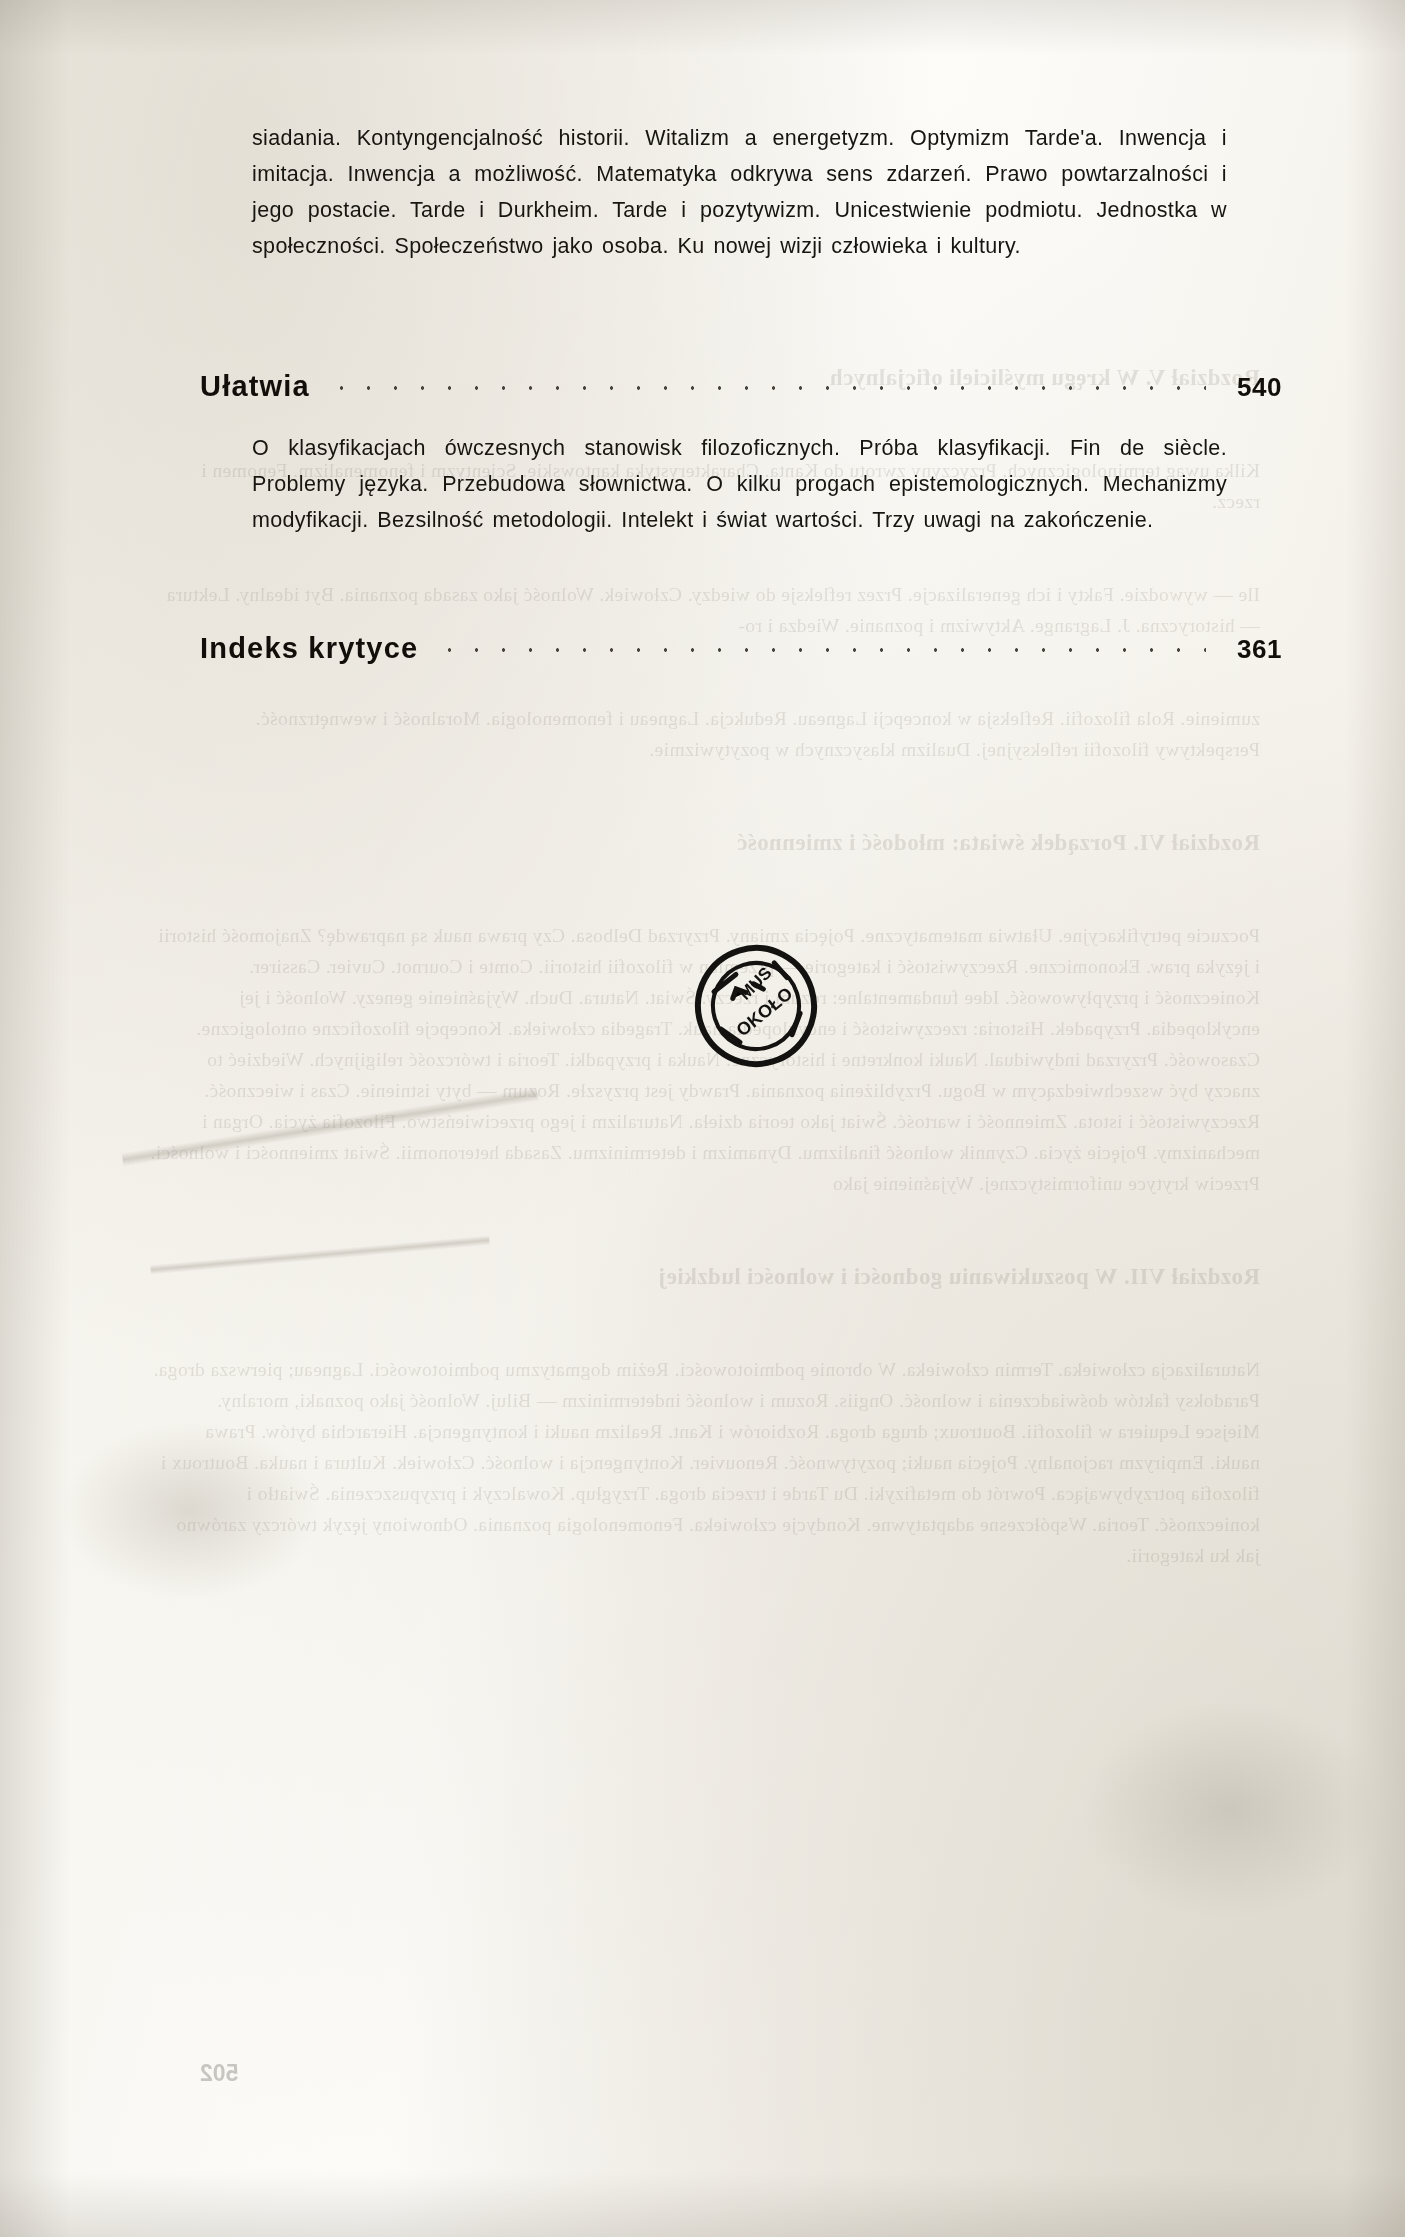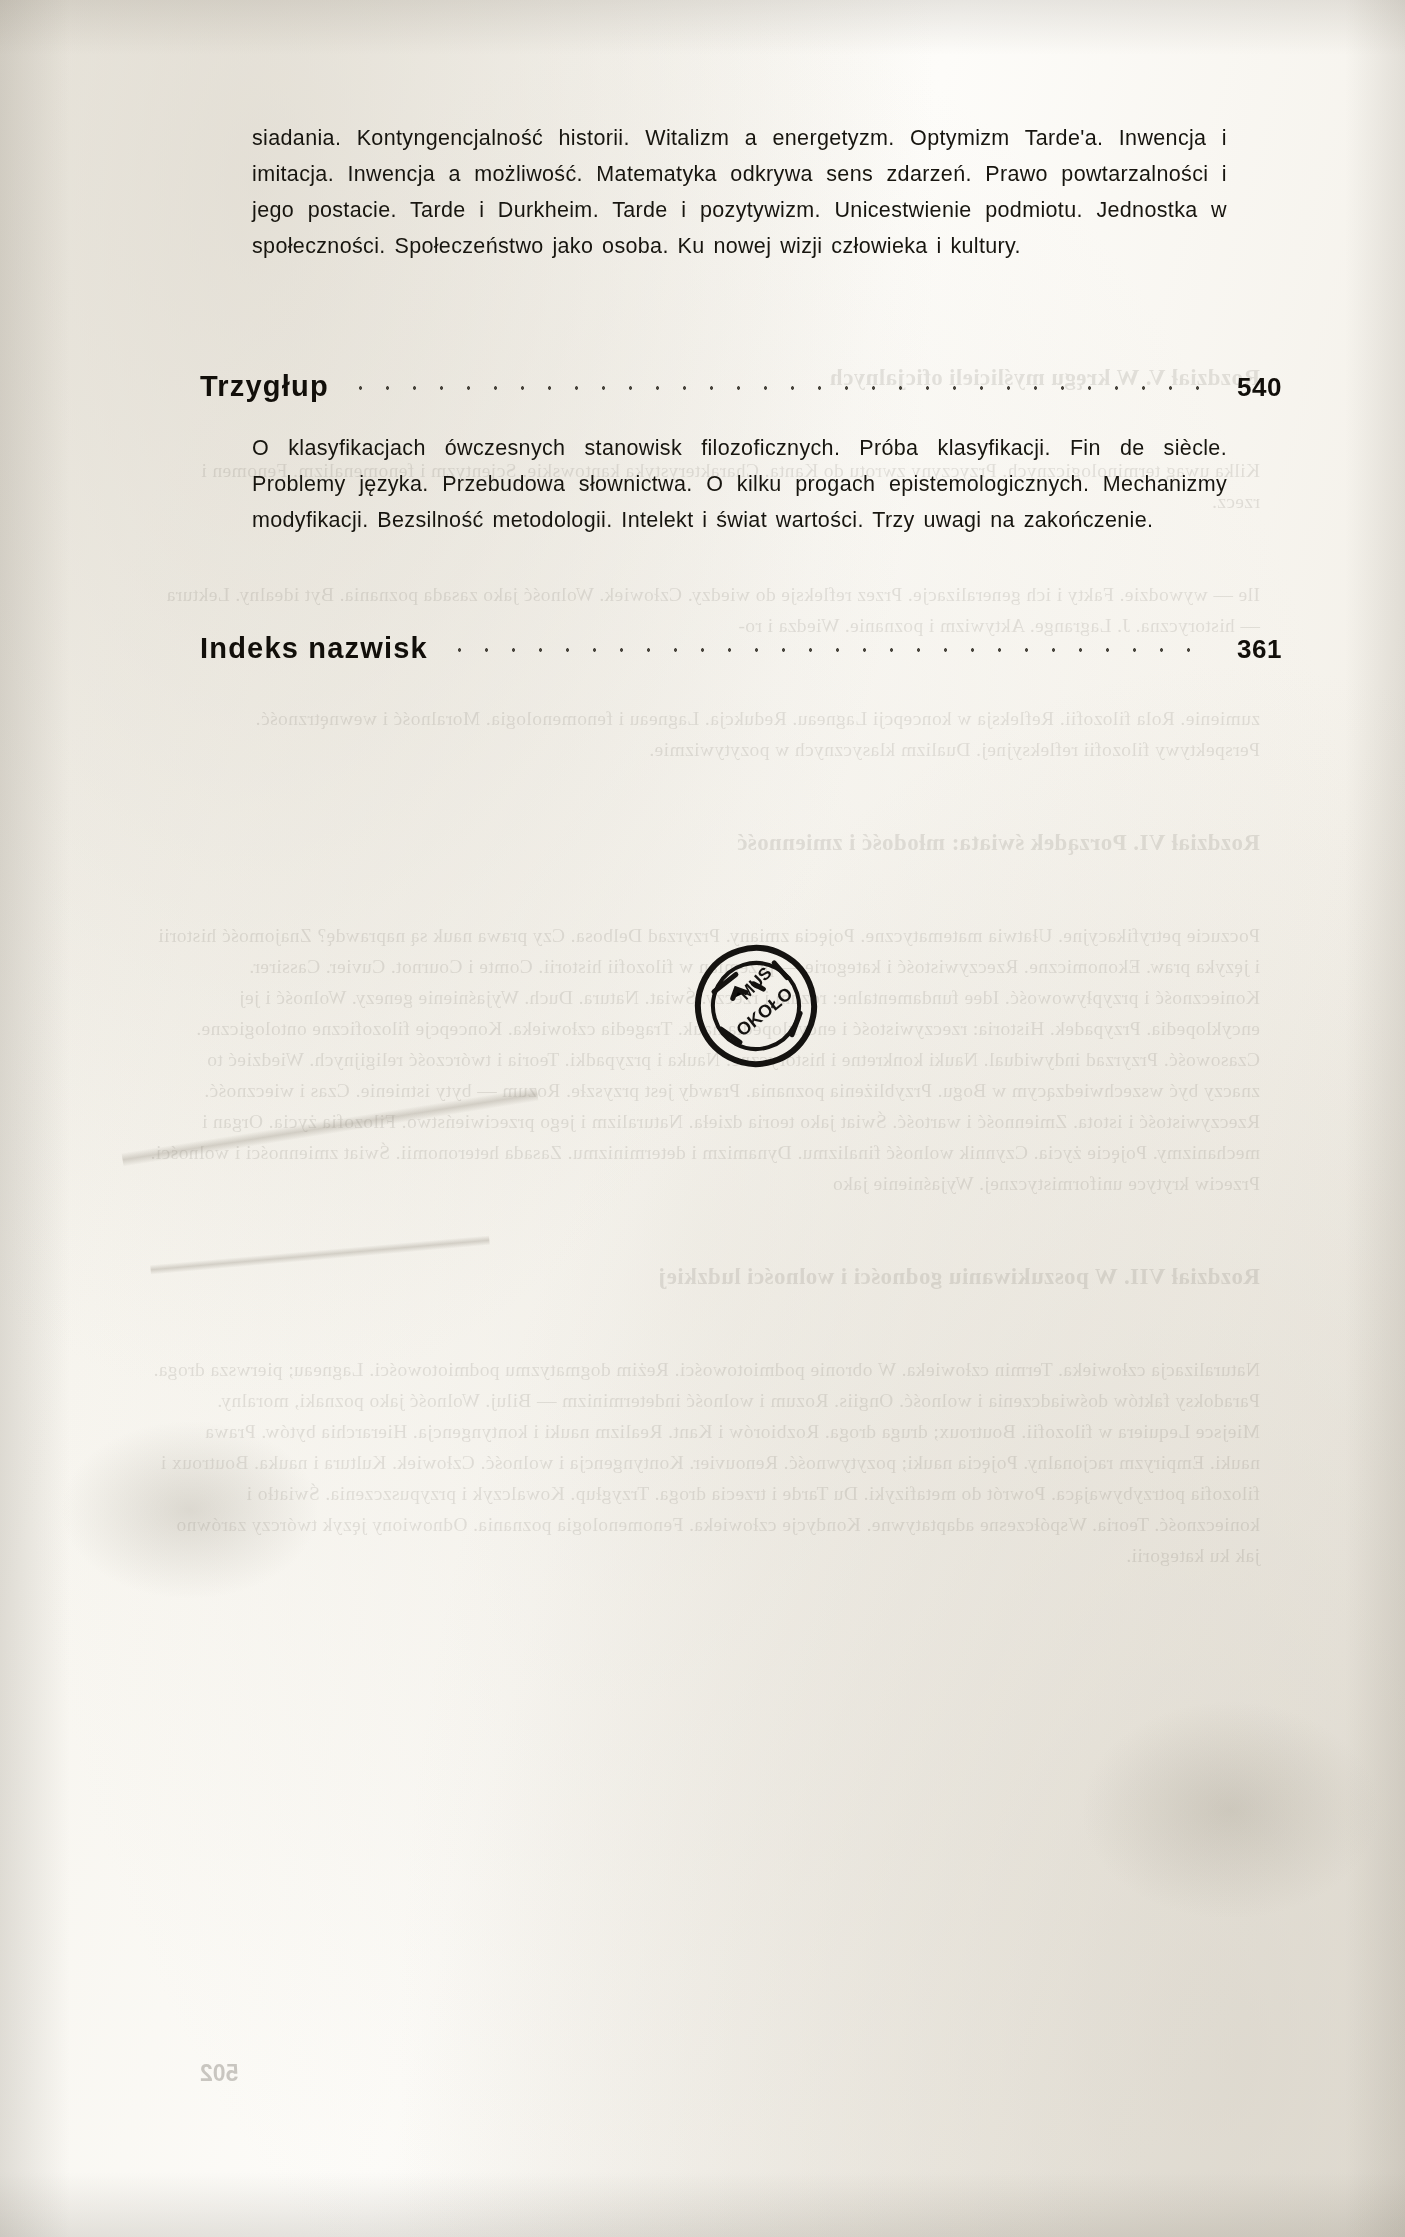"Trzygłup" span.entry-title { text: Trzygłup -> Ułatwia }
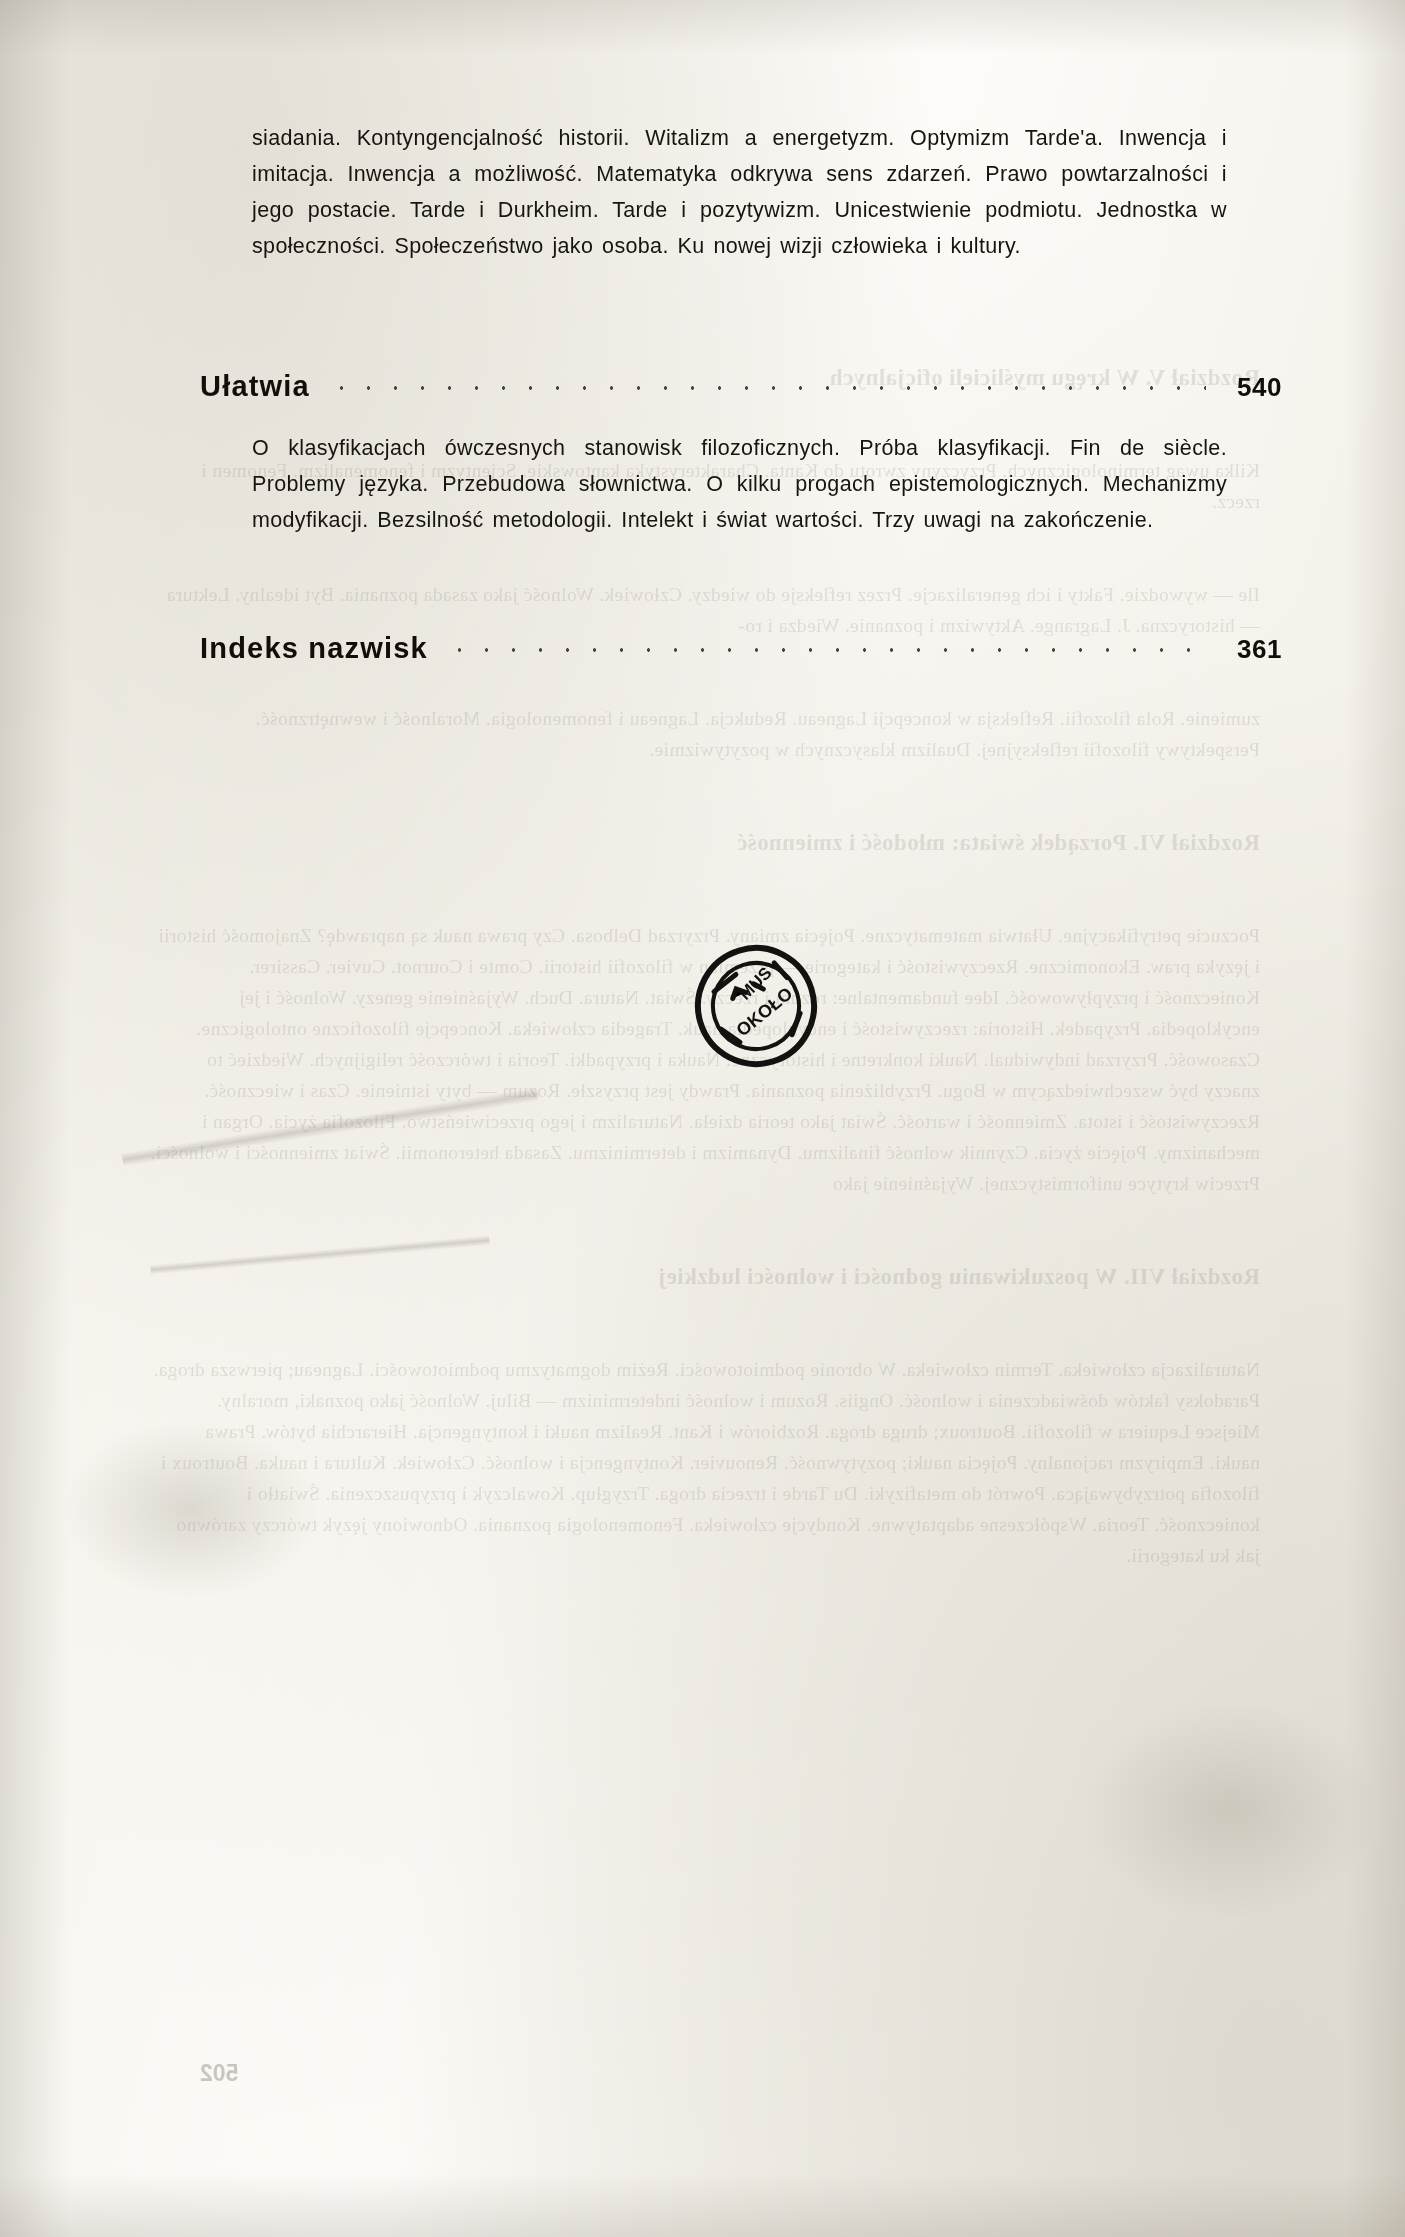"Indeks nazwisk" span.entry-title { text: nazwisk -> krytyce }
